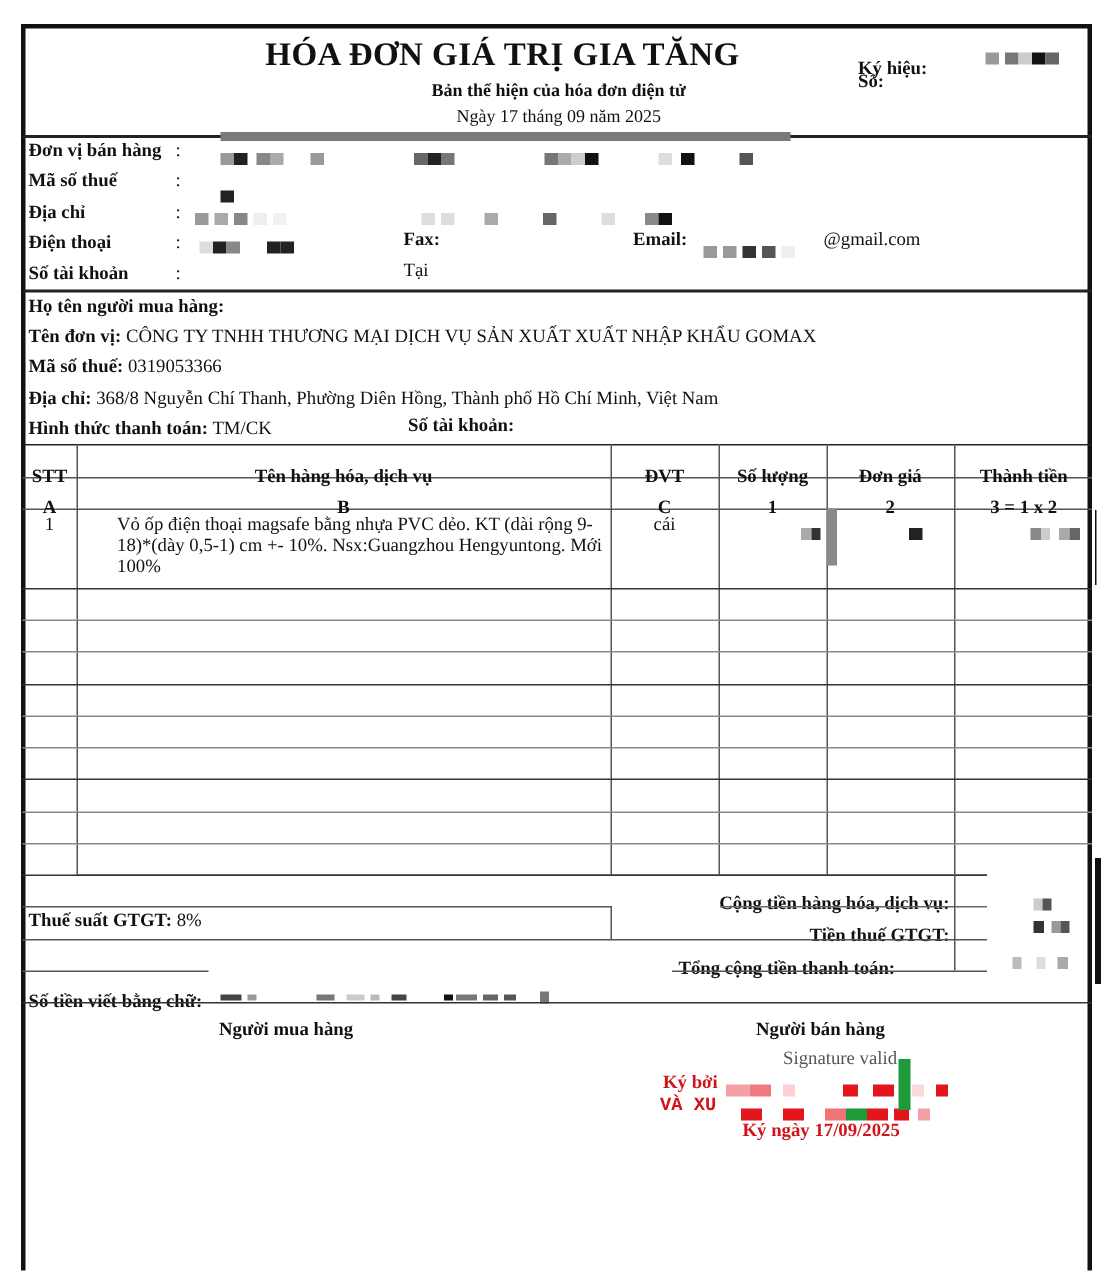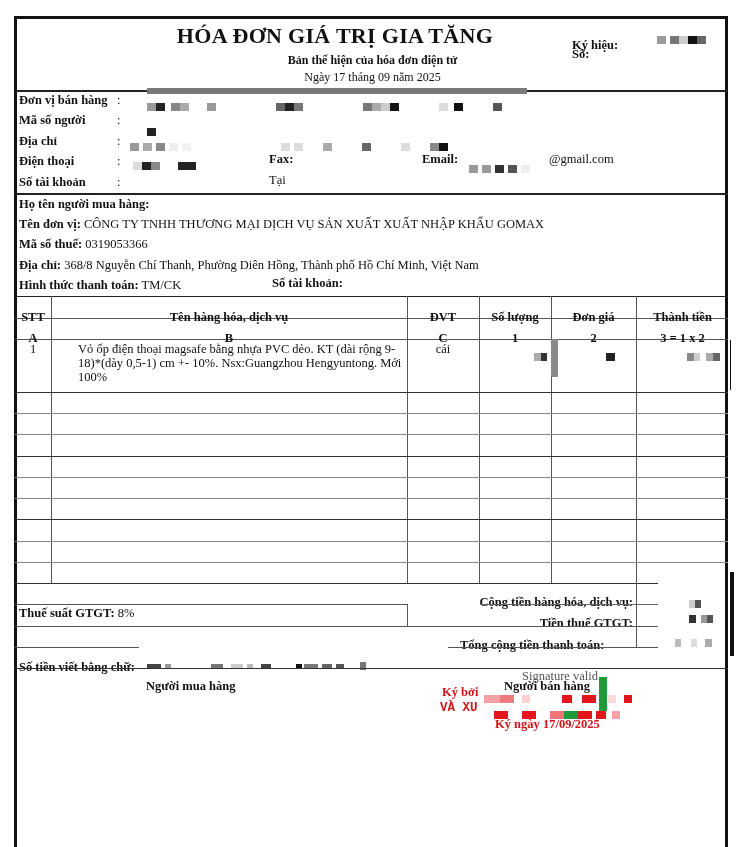"Mã số người" div.abs { text: người -> thuế }
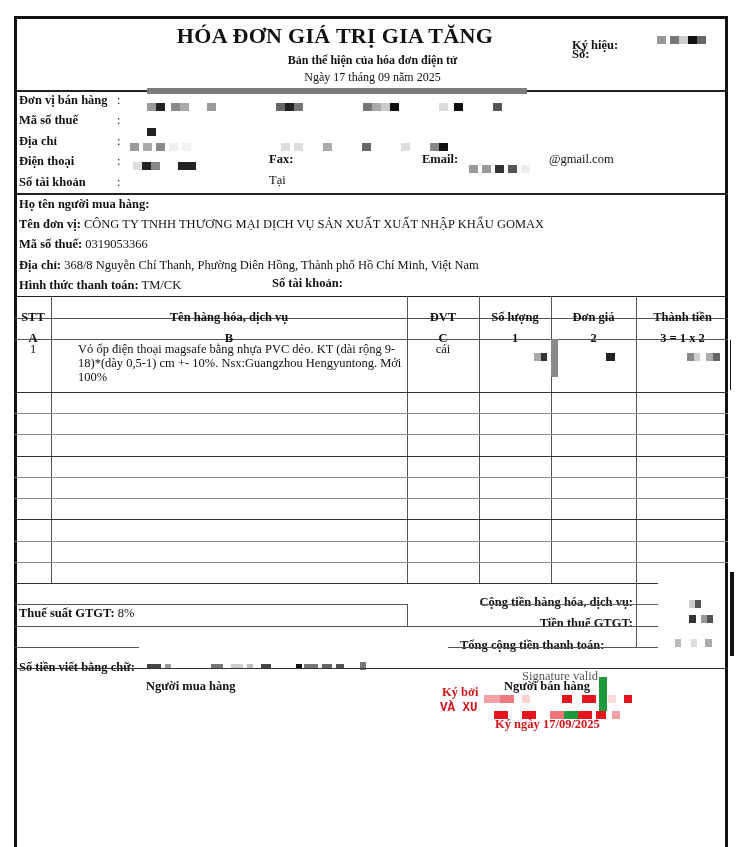"Tổng cộng tiền thanh toán:" div.cell { left: 460px -> 428px; text-align: left -> center }
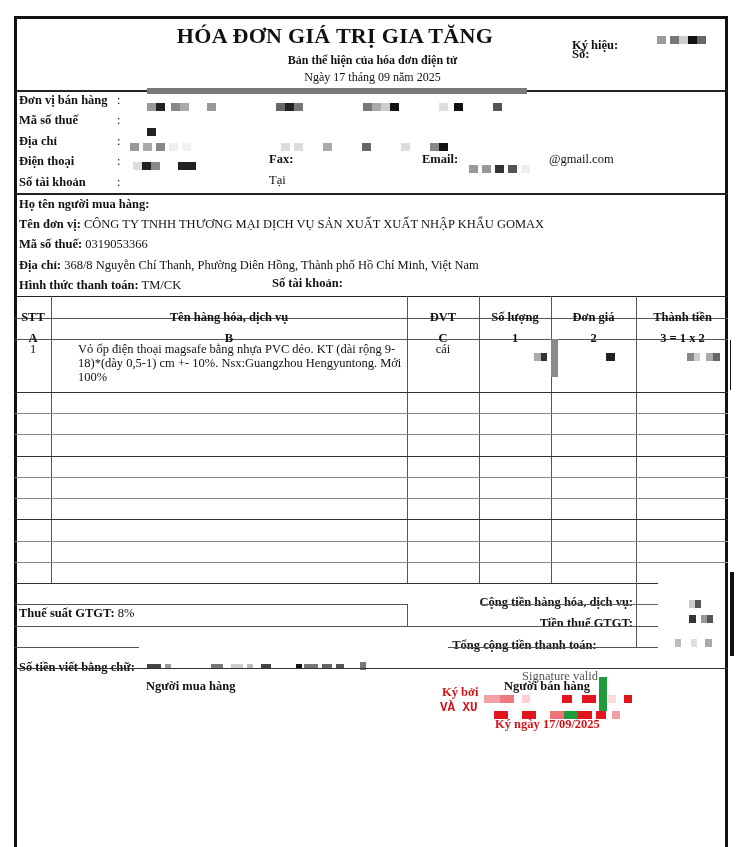"Signature valid" .sigbox { top: 669px -> 698px }
